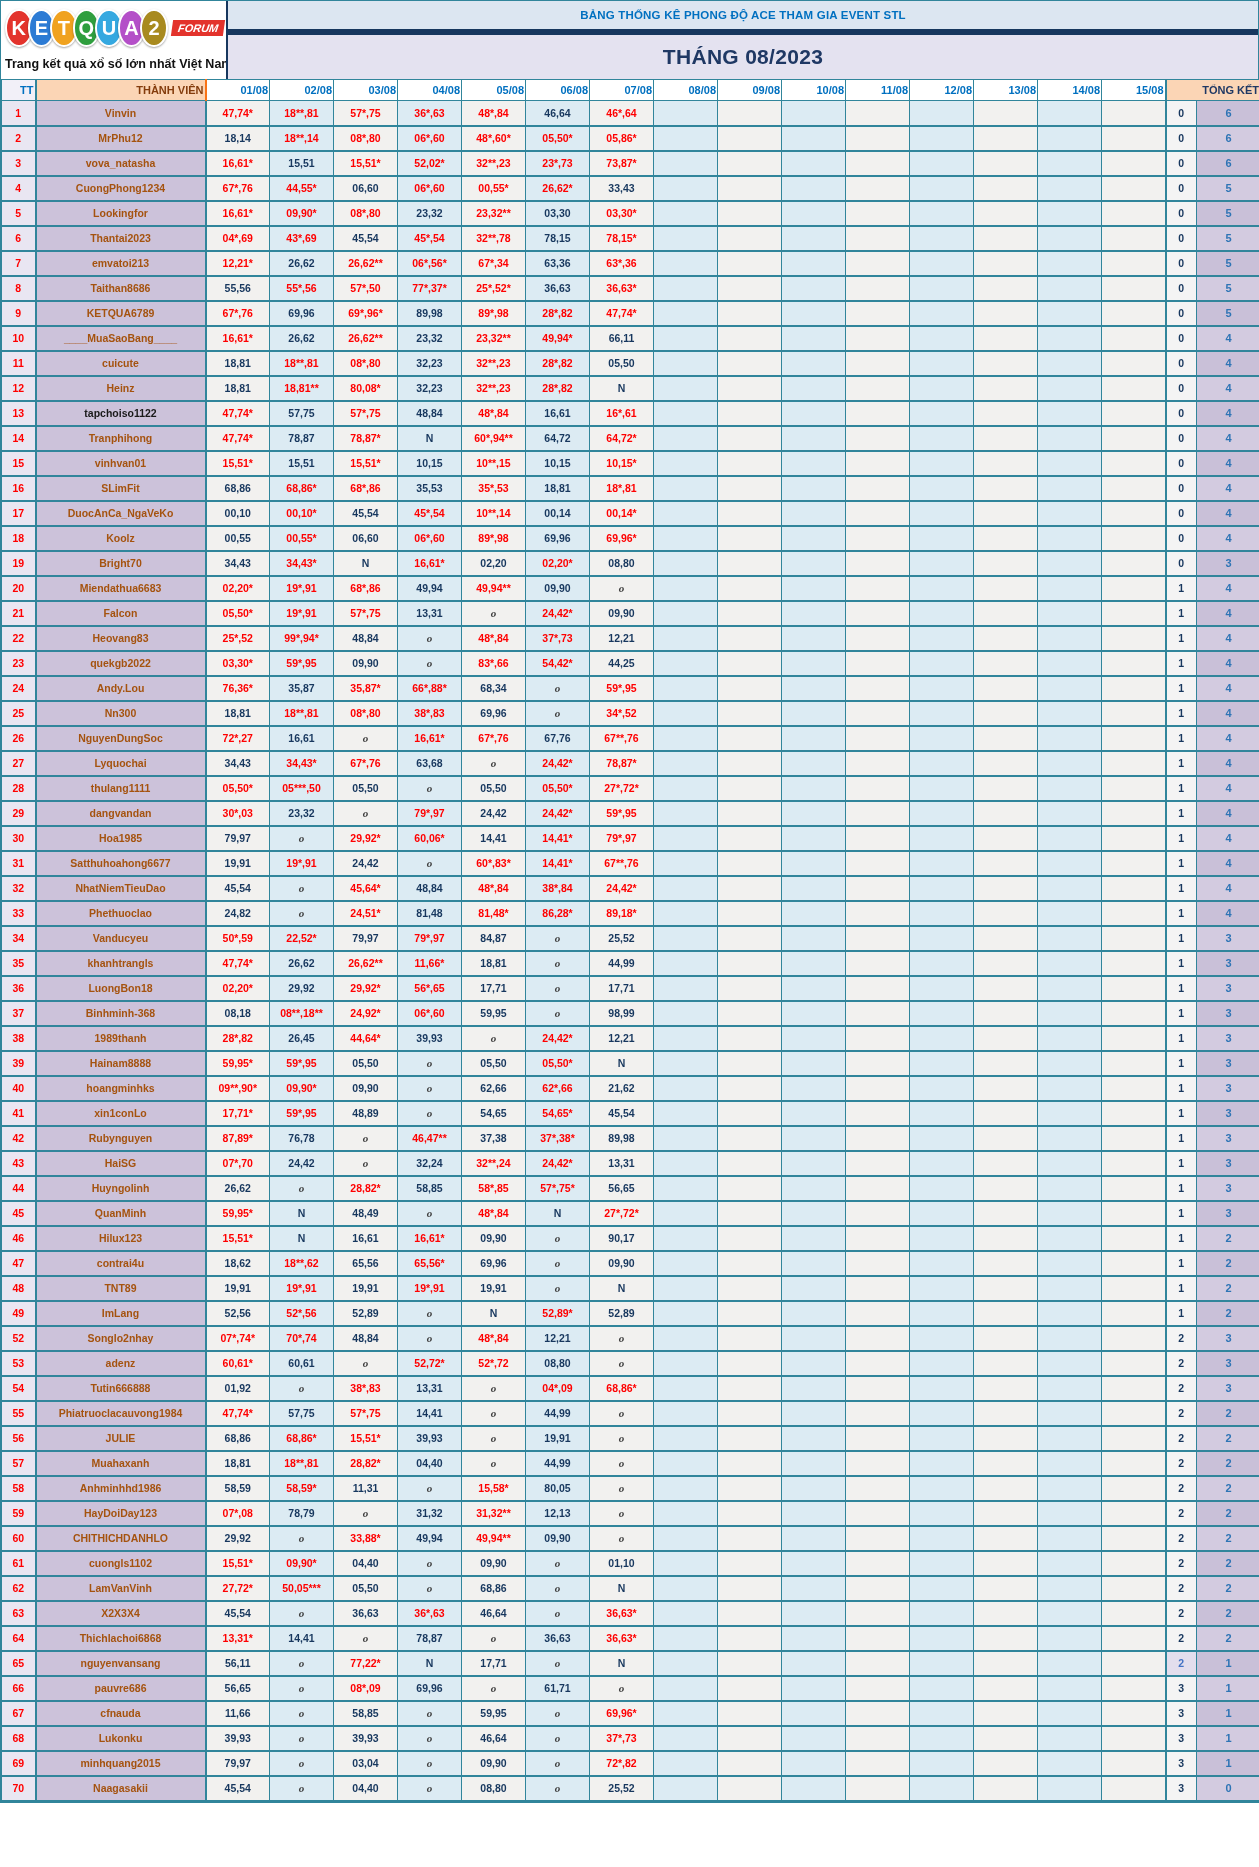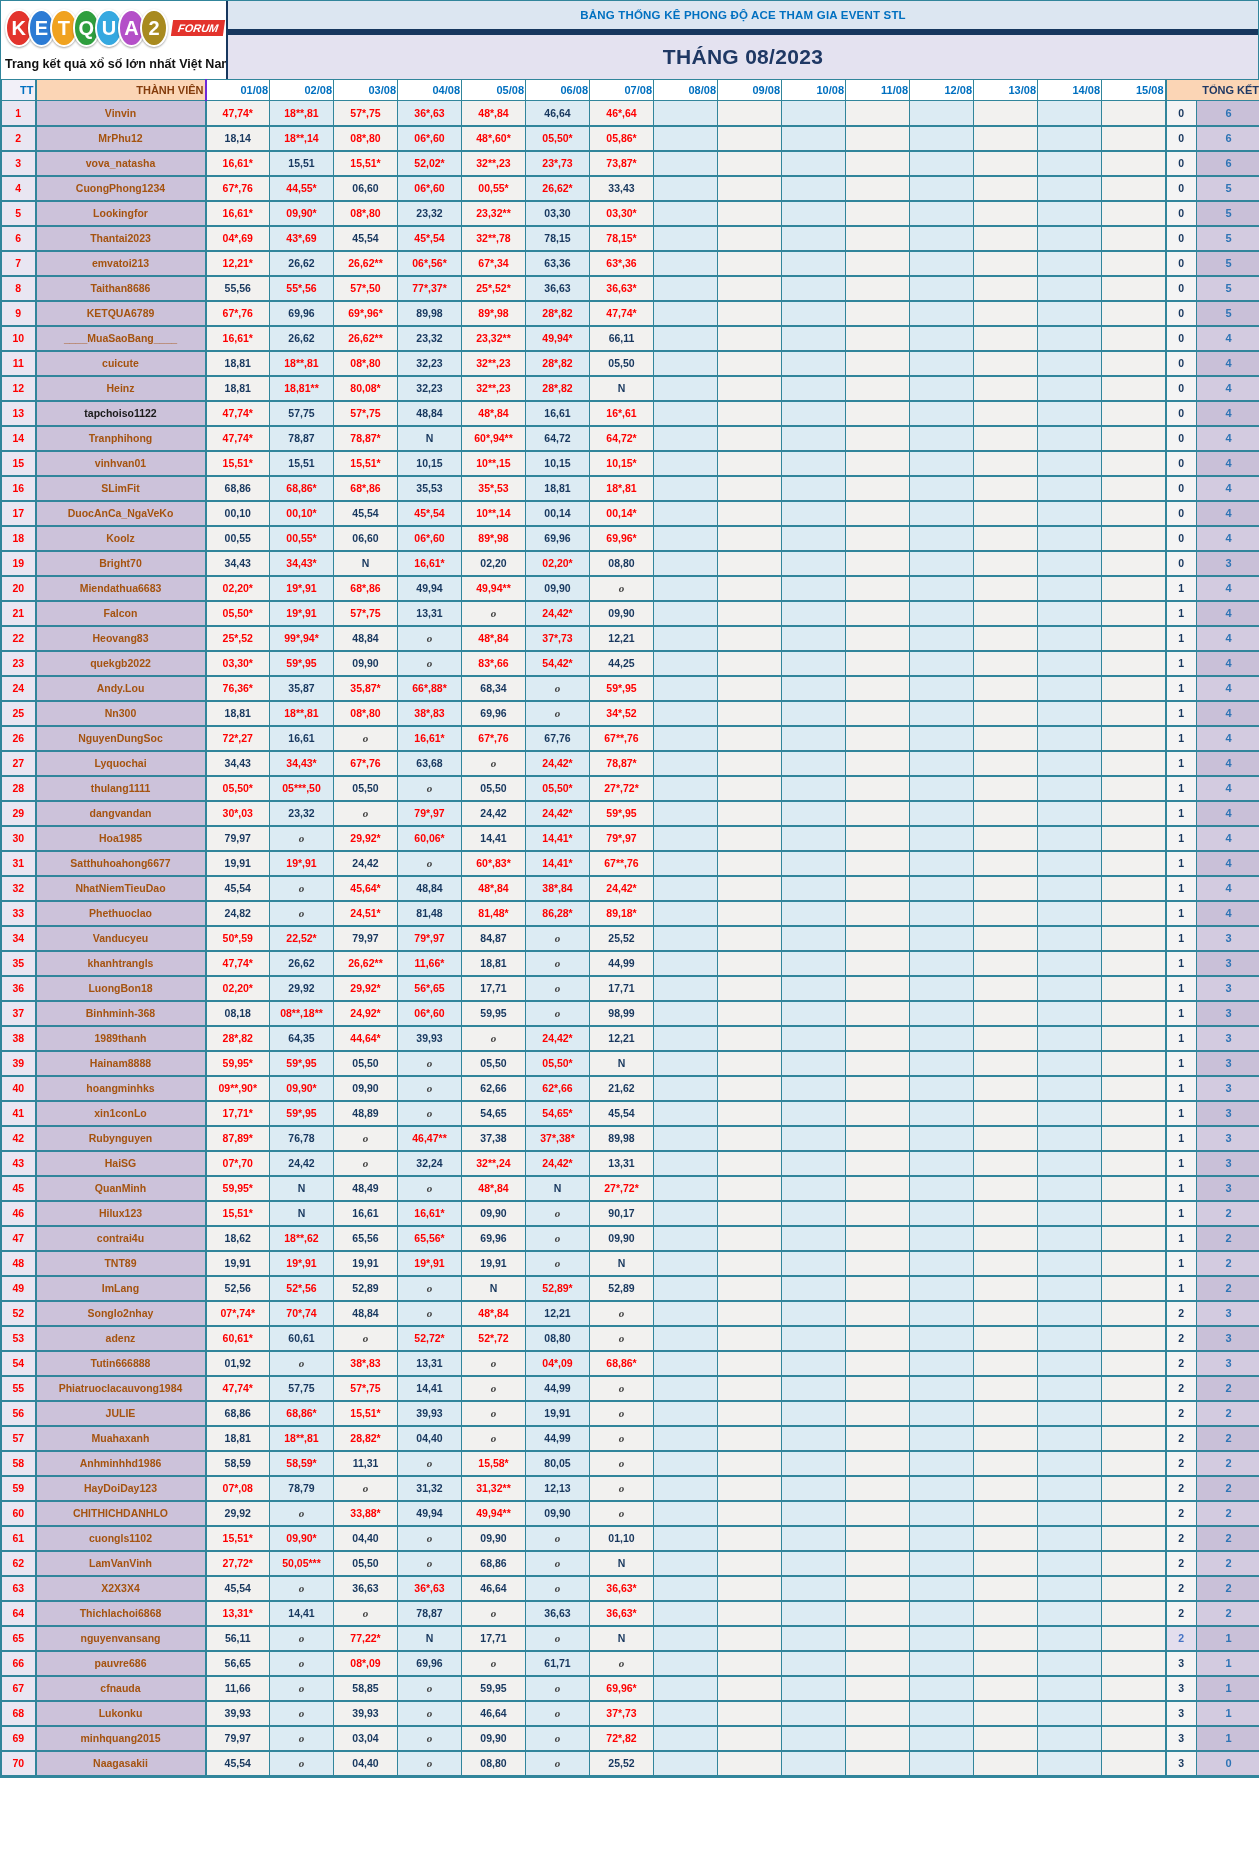"THÀNH VIÊN" th.h-member { border-right: 2px solid #6d28d9 -> 2px solid #f97316 }
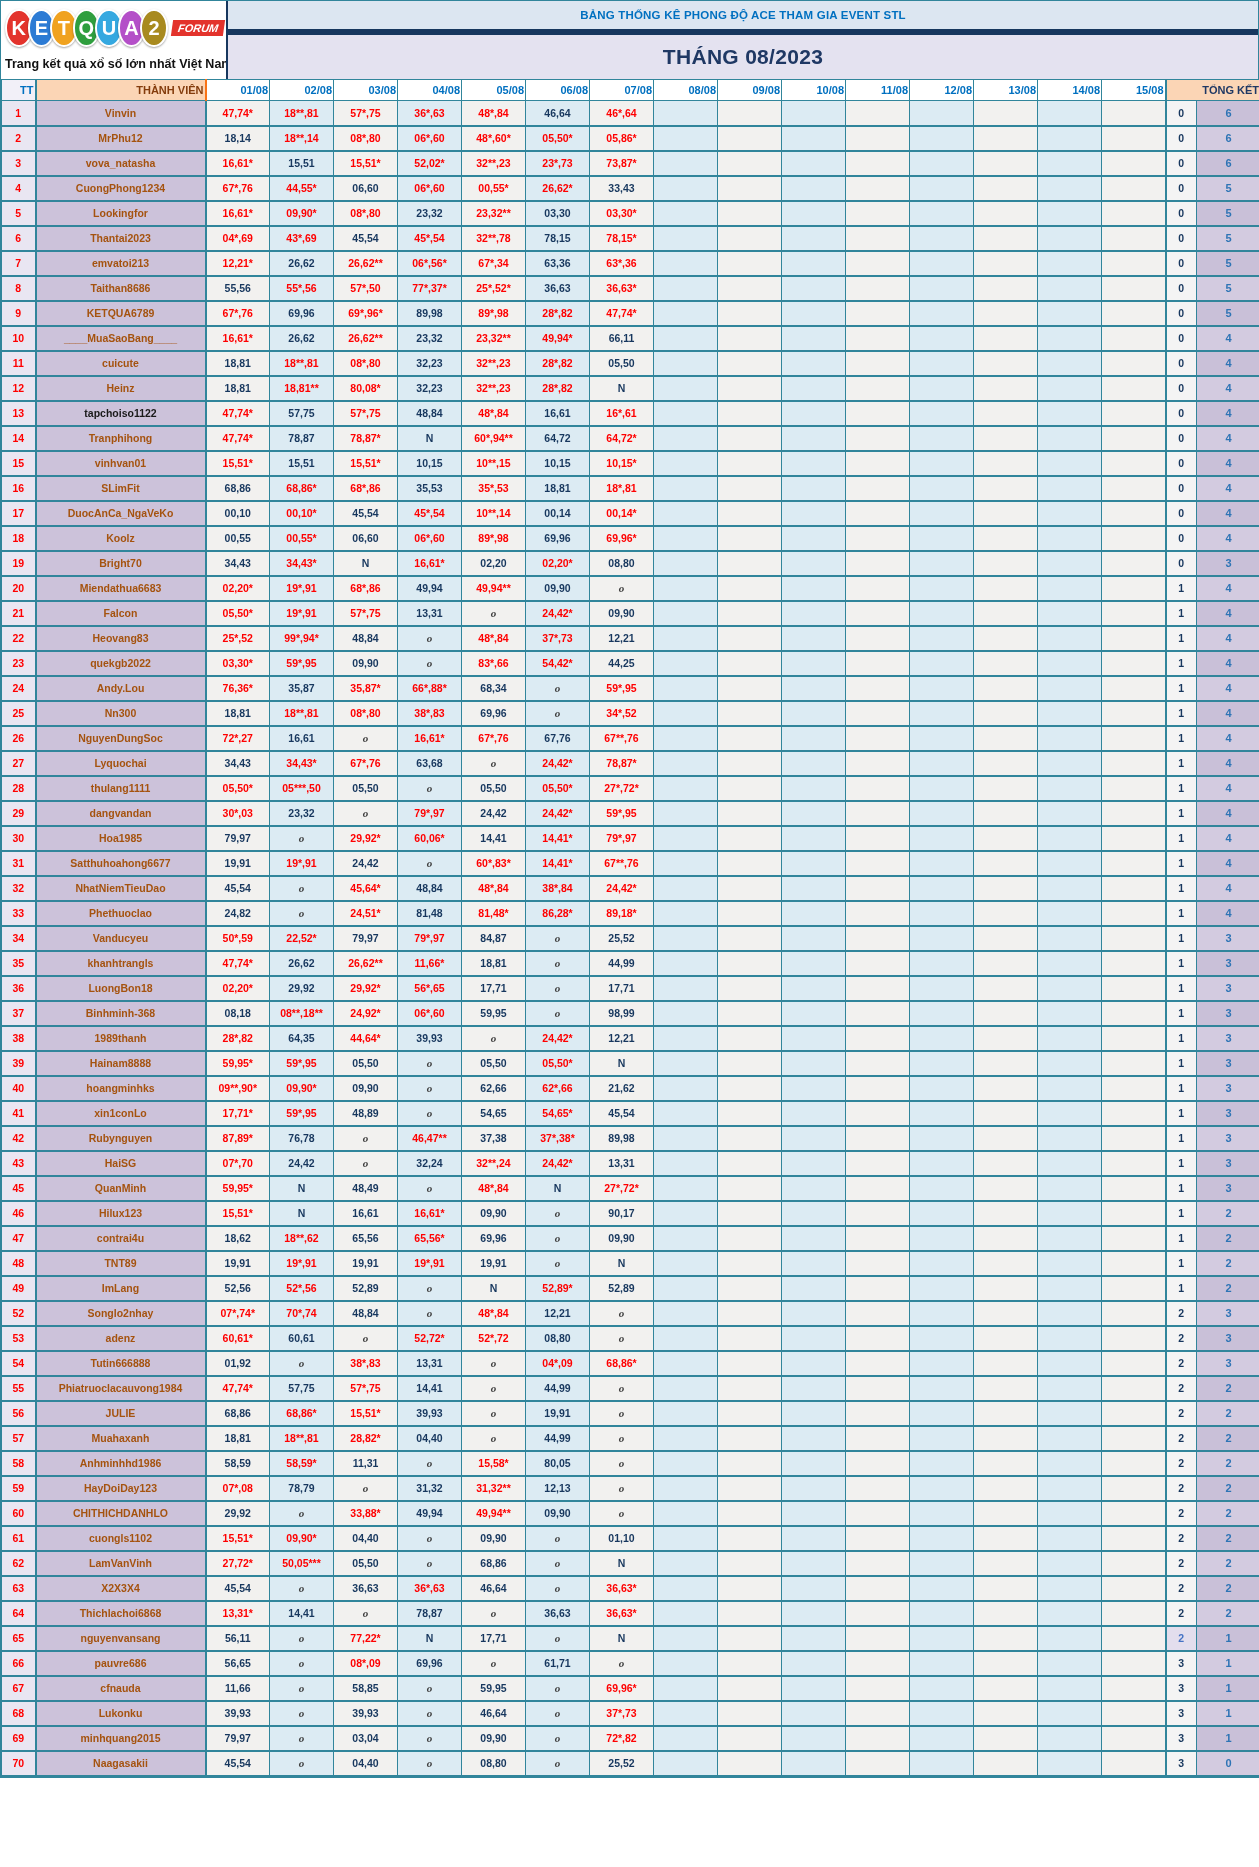"64,35" td.date { text: 64,35 -> 26,45 }
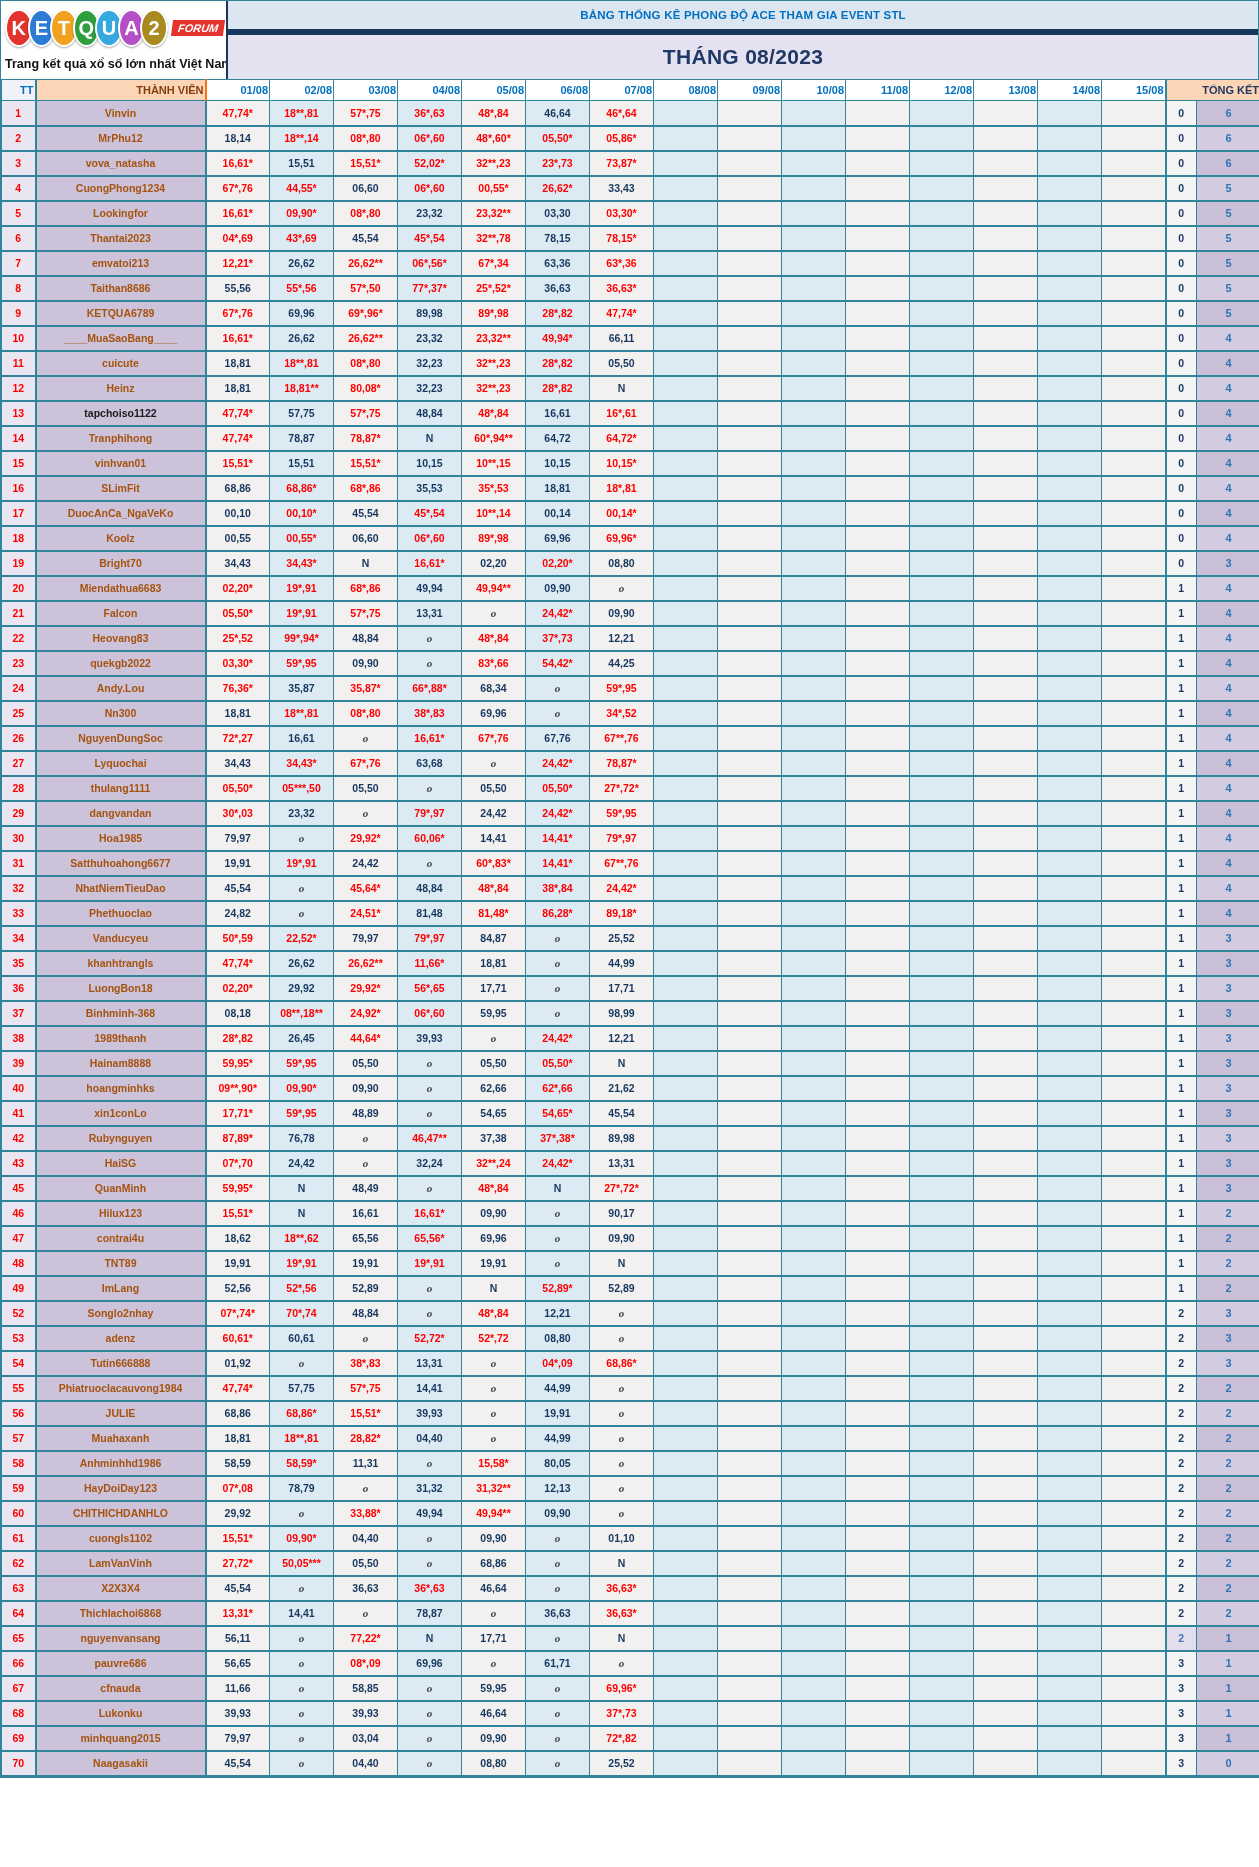"44" tr { html: none -> <tr> <td>44</td> <td>Huyngolinh</td> <td>26,62</td> <td>o</td> <td>28,82*</td> <td>58,85</td> <td>58*,85</td> <td>57*,75*</td> <td>56,65</td> <td></td> <td></td> <td></td> <td></td> <td></td> <td></td> <td></td> <td></td> <td>1</td> <td>3</td> </tr> }
